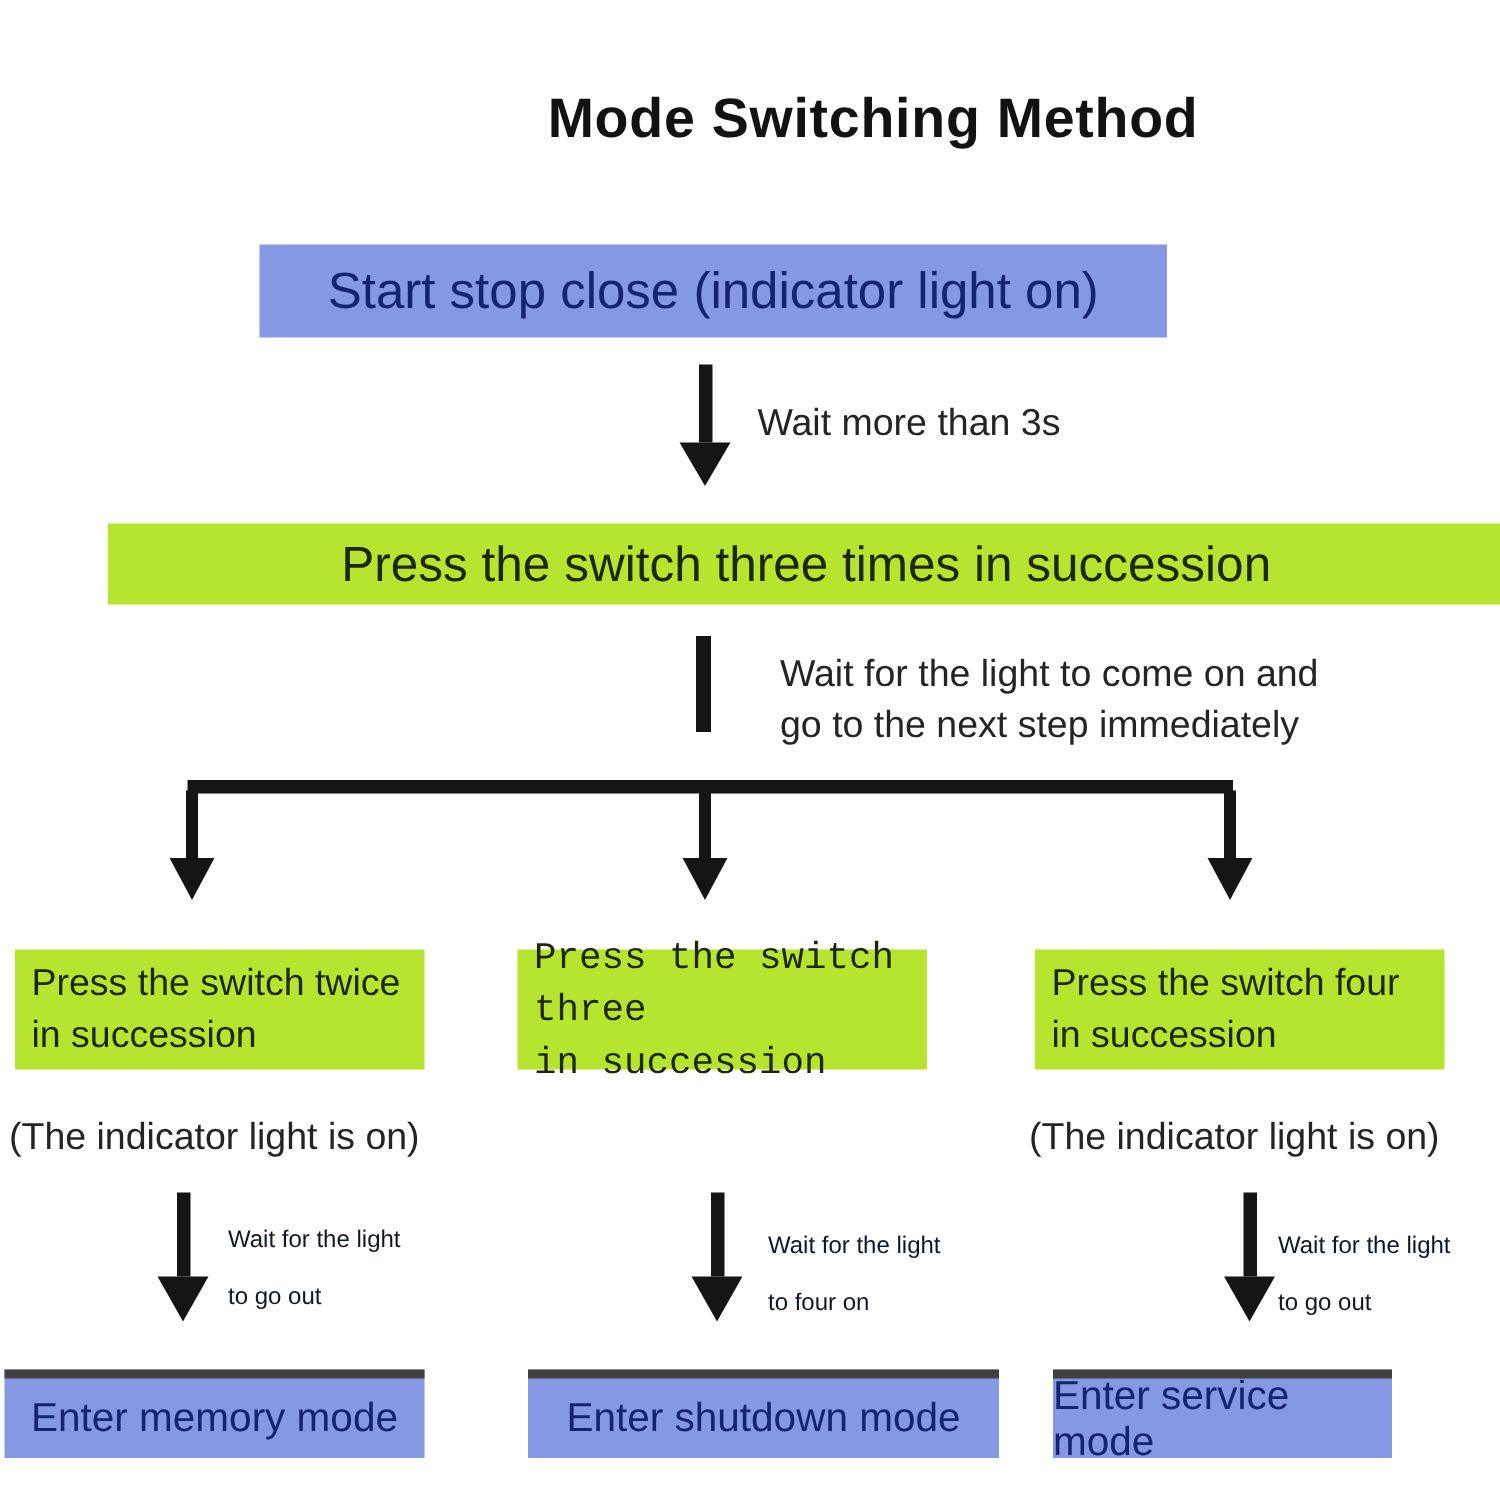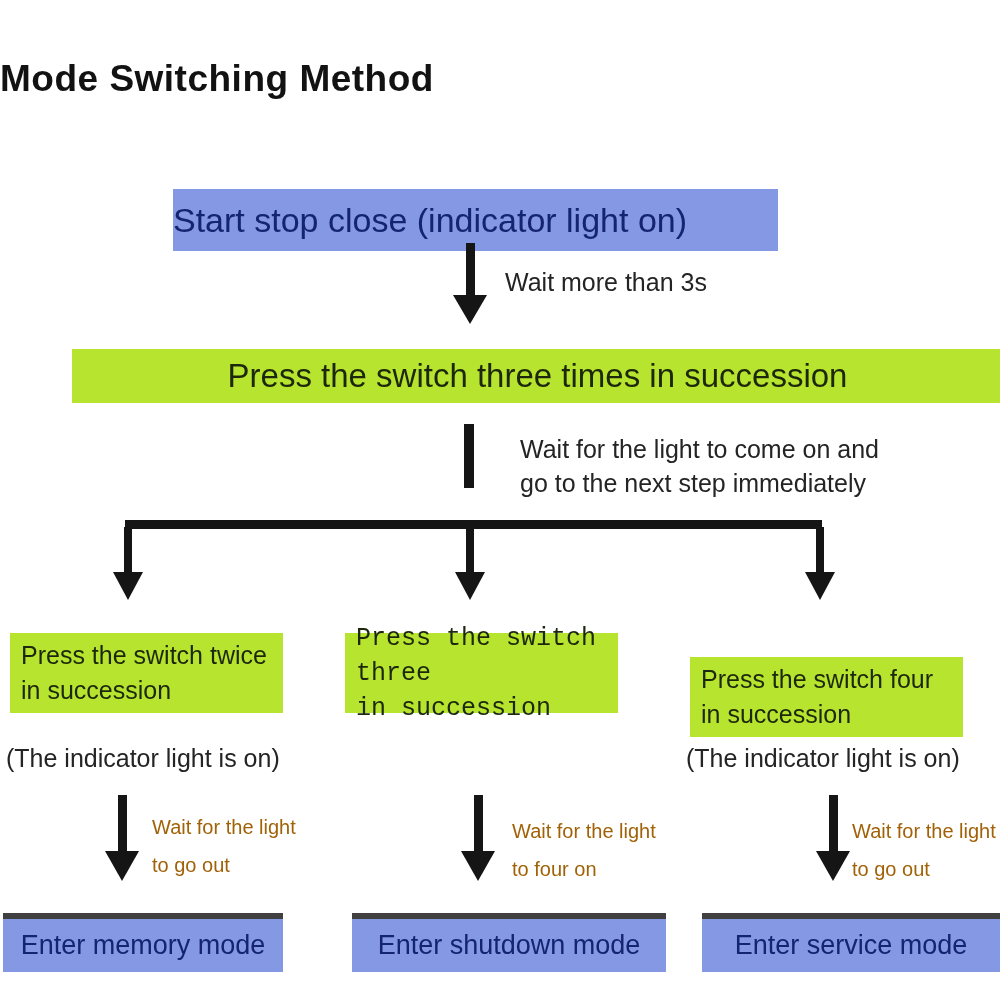"Mode Switching Method" .title { text-align: left -> right }
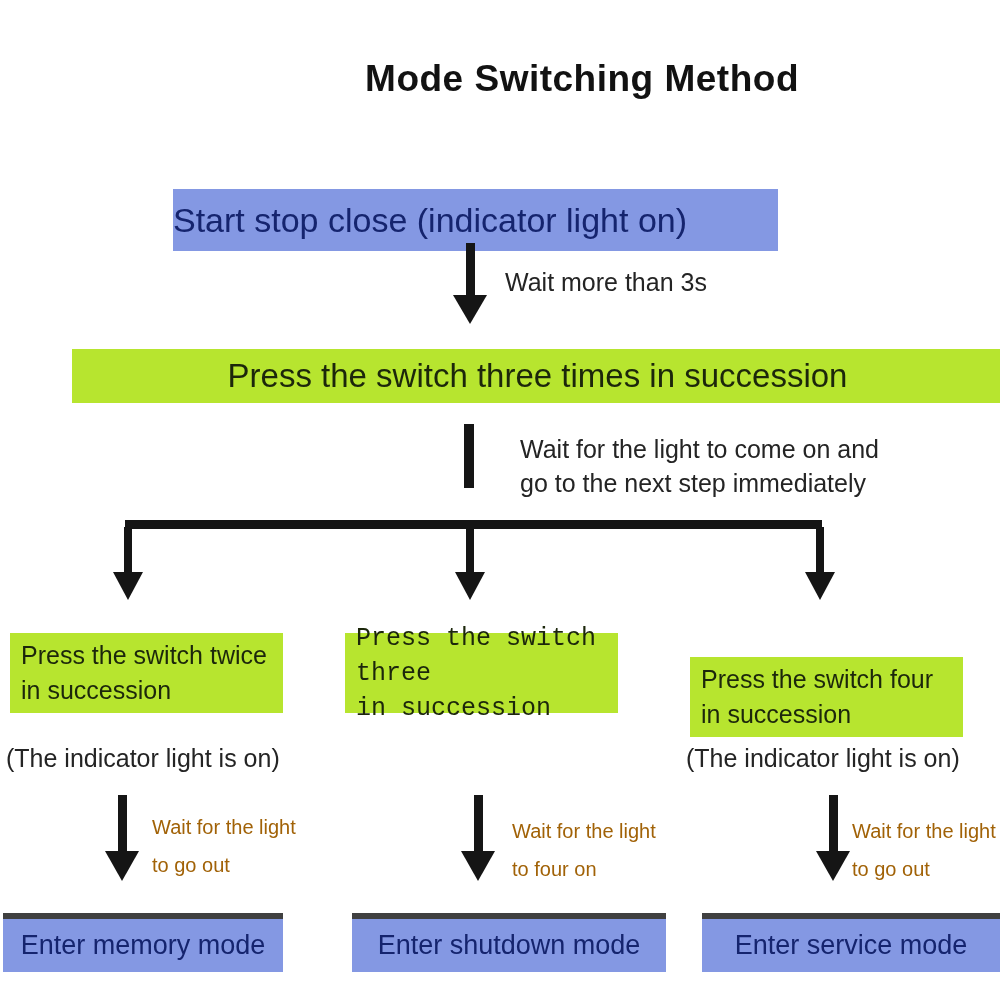"Start stop close (indicator light" .start-box { justify-content: none -> center; margin-top: 26px -> none }
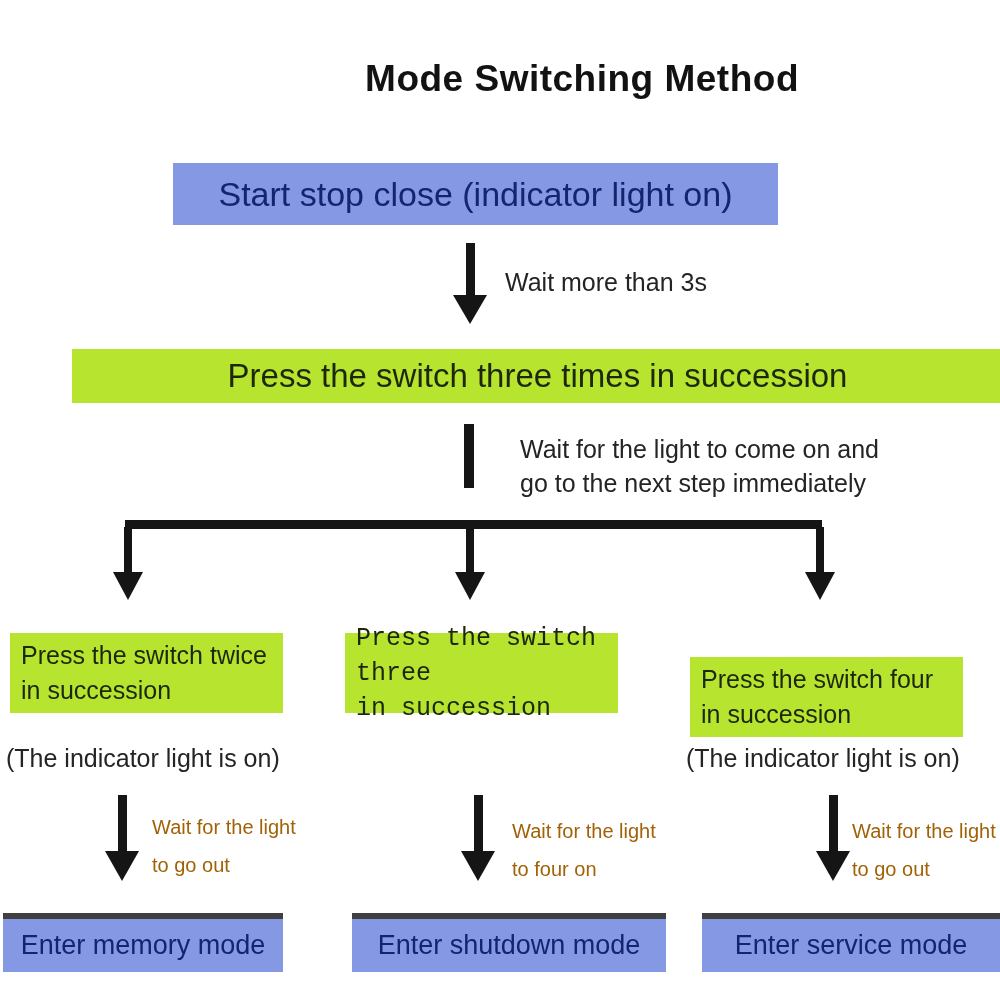"Press the switch four" div.box { margin-top: 24px -> none }
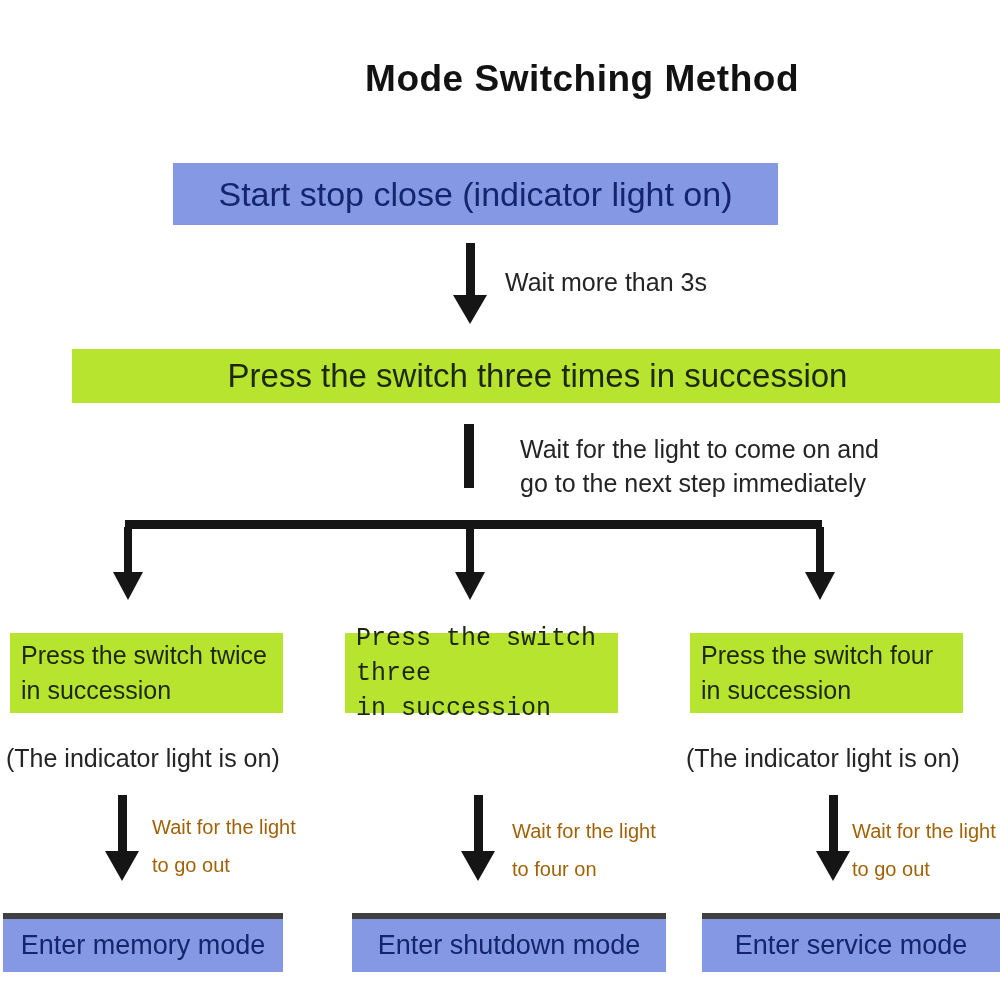"Wait for the light" .small-label { color: #a16207 -> #0f172a; font-size: 20px -> 16px }
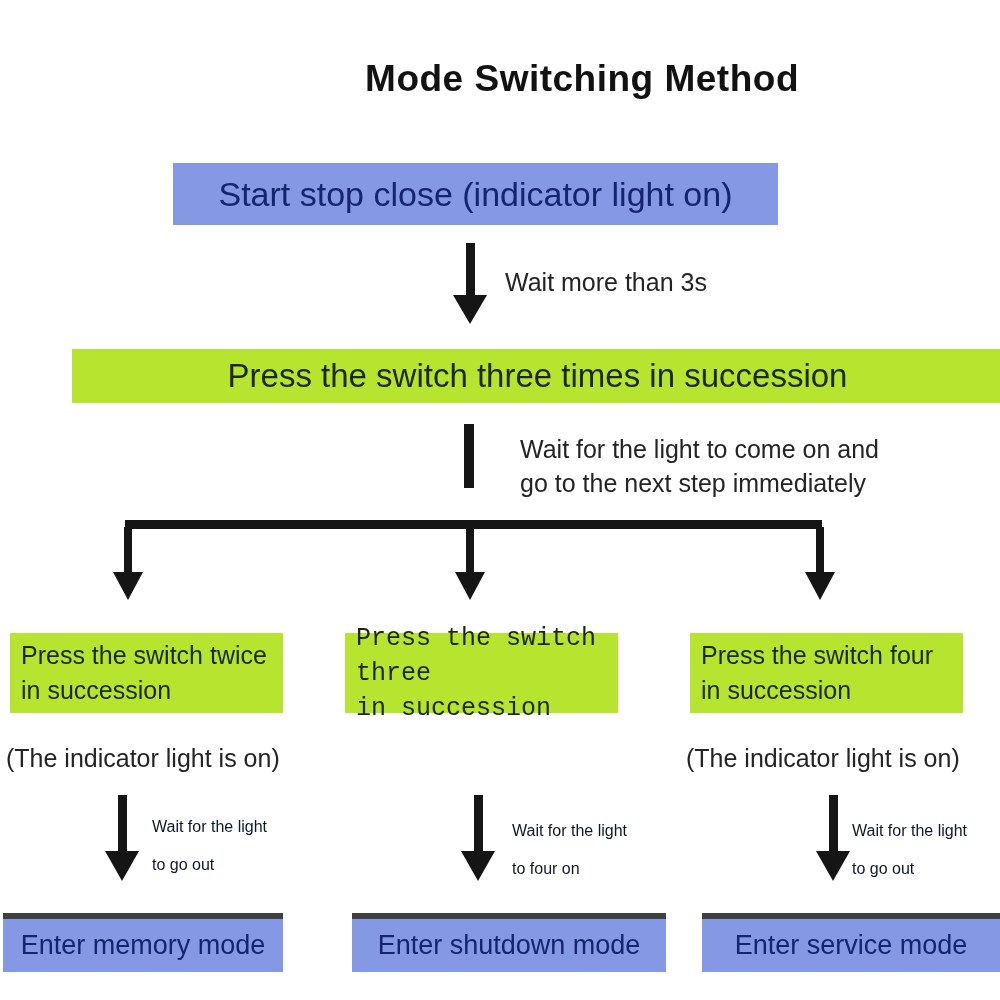"Enter service mode" div.box { width: 298px -> 226px }
